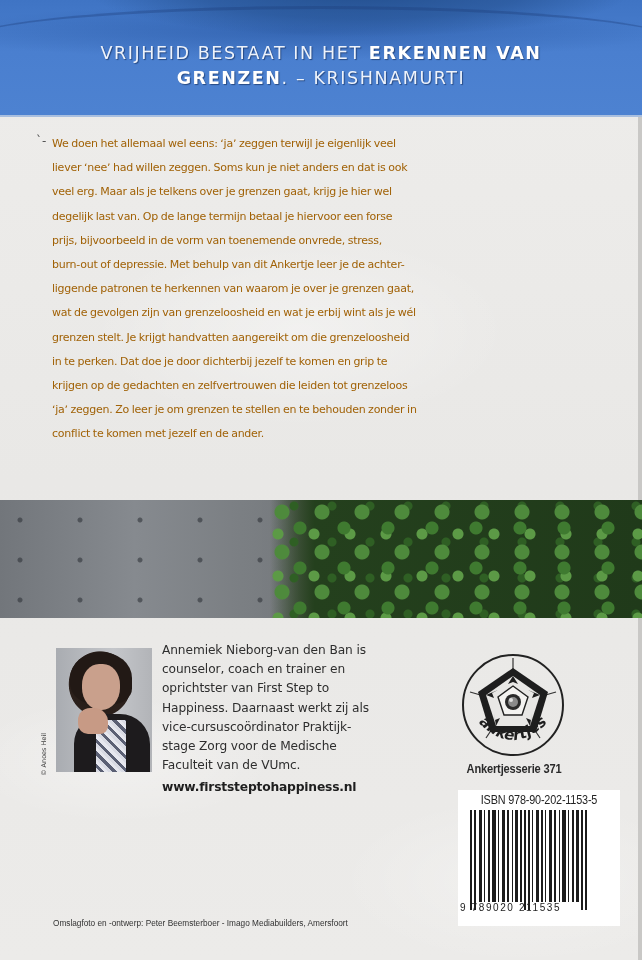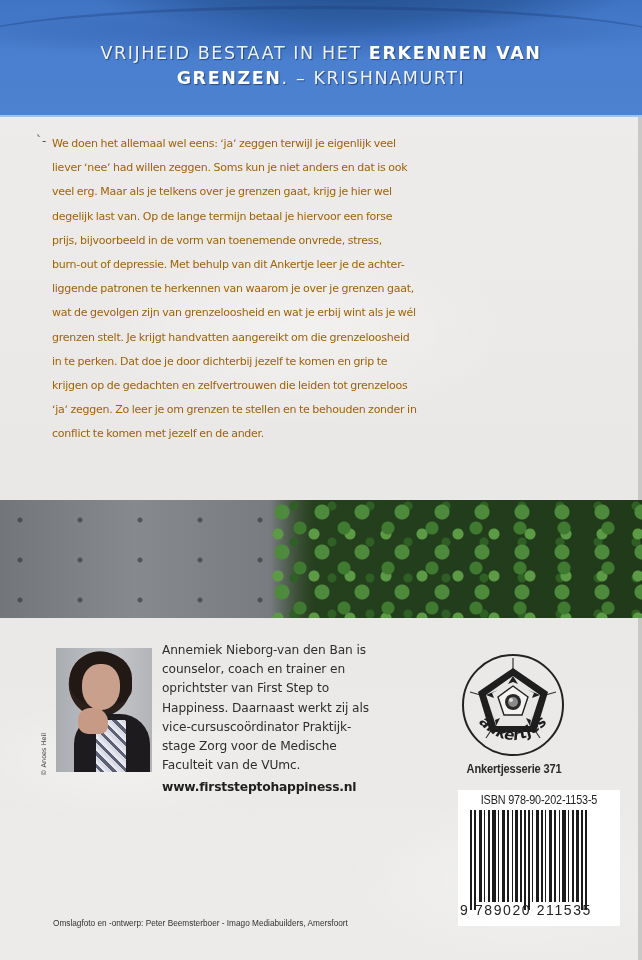"9 789020 211535" .digits { font-size: 14px -> 10px }
